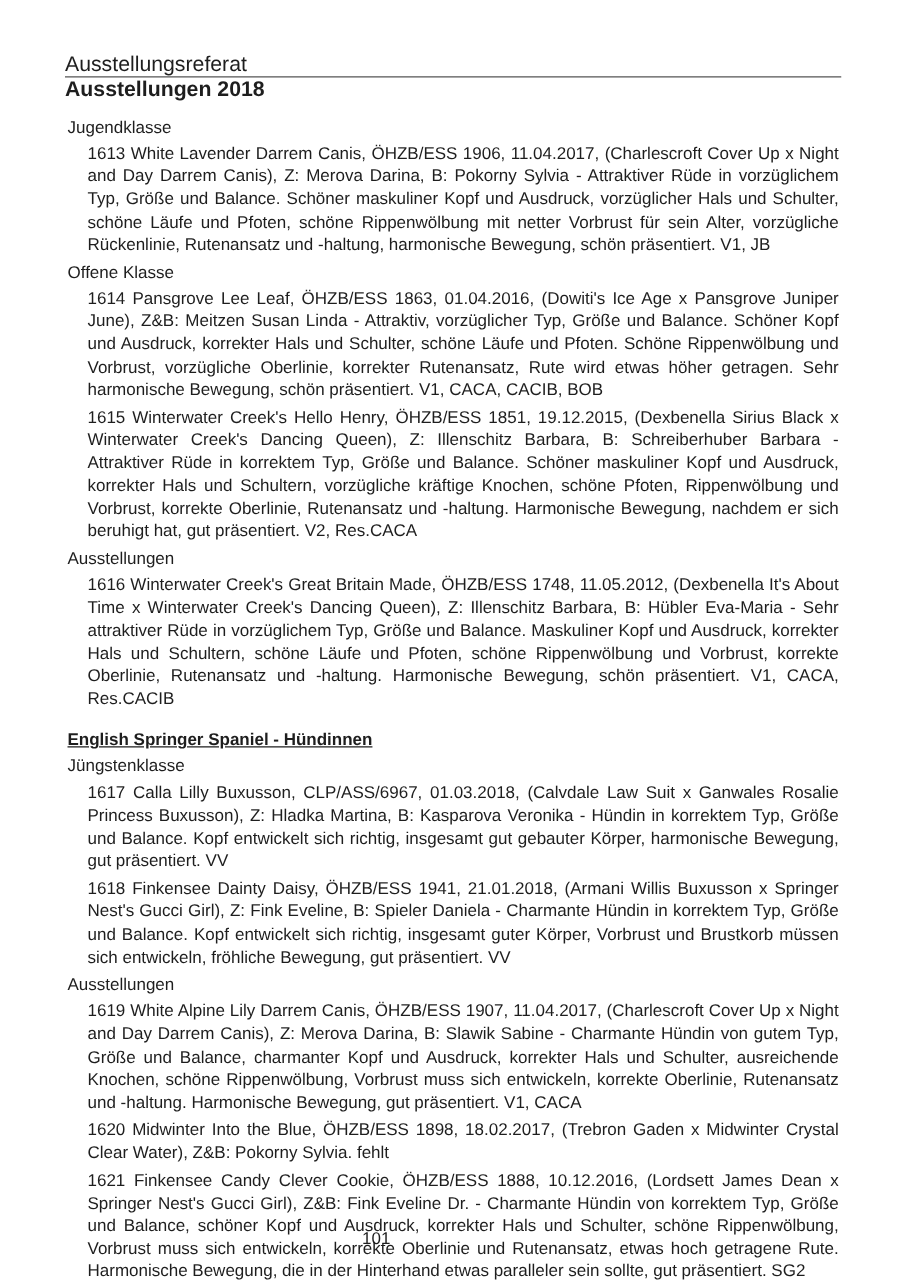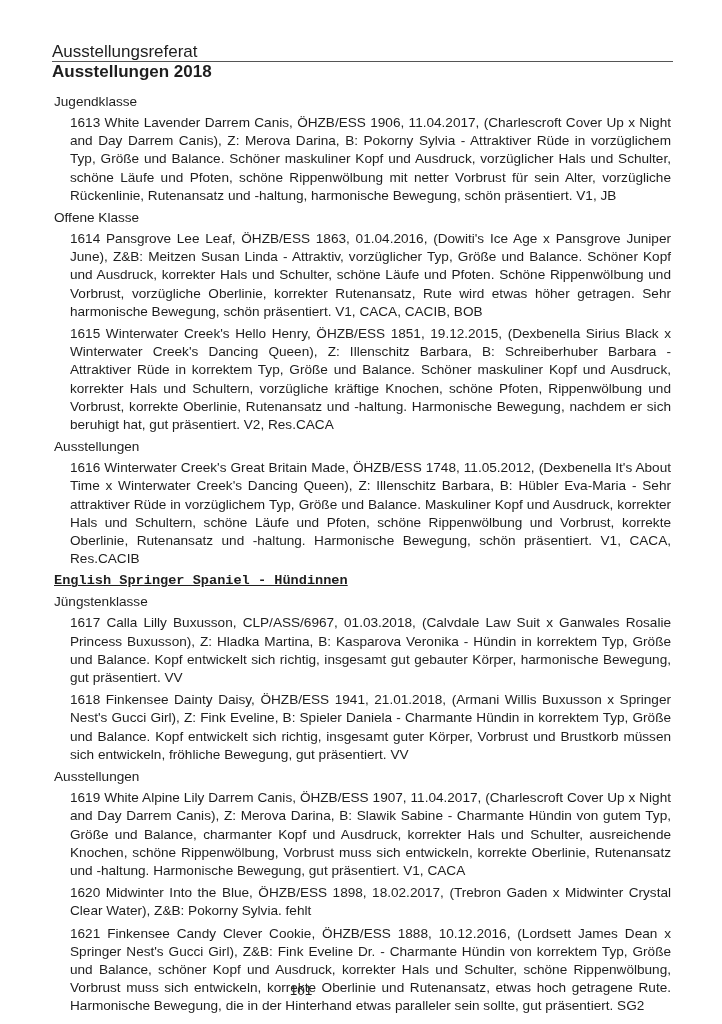"English Springer Spaniel - Hündinnen" .content h2.breed { font-family: Liberation Mono, monospace -> none; margin: 4px 0 3px 0 -> 15px 0 3px 0 }
